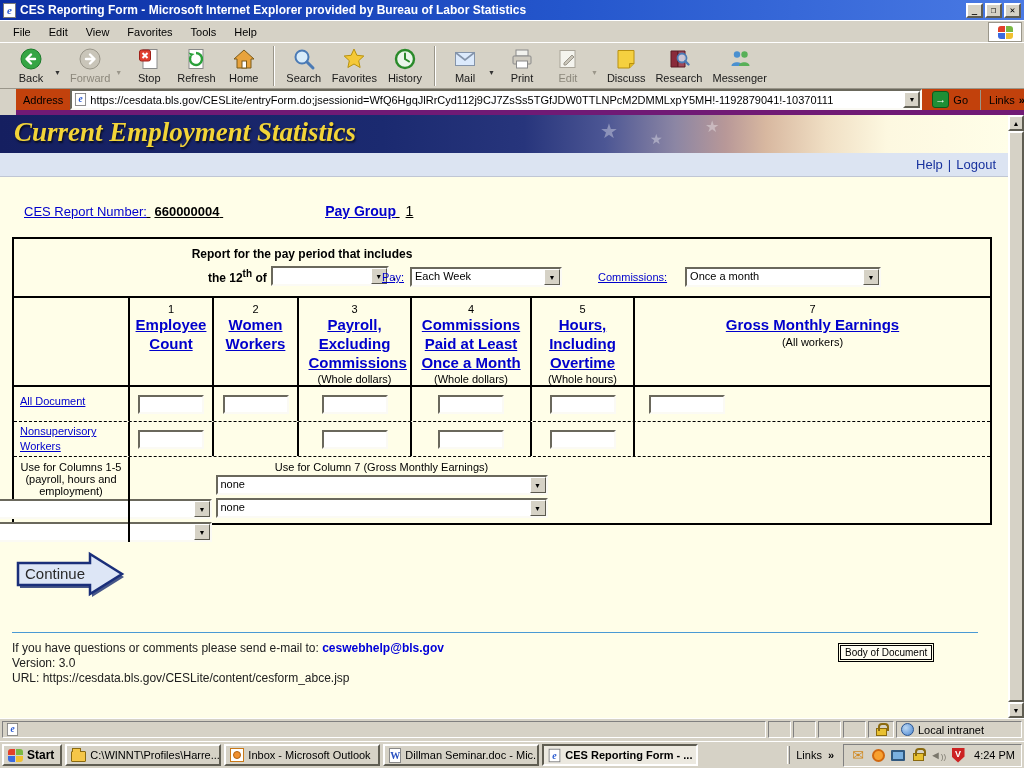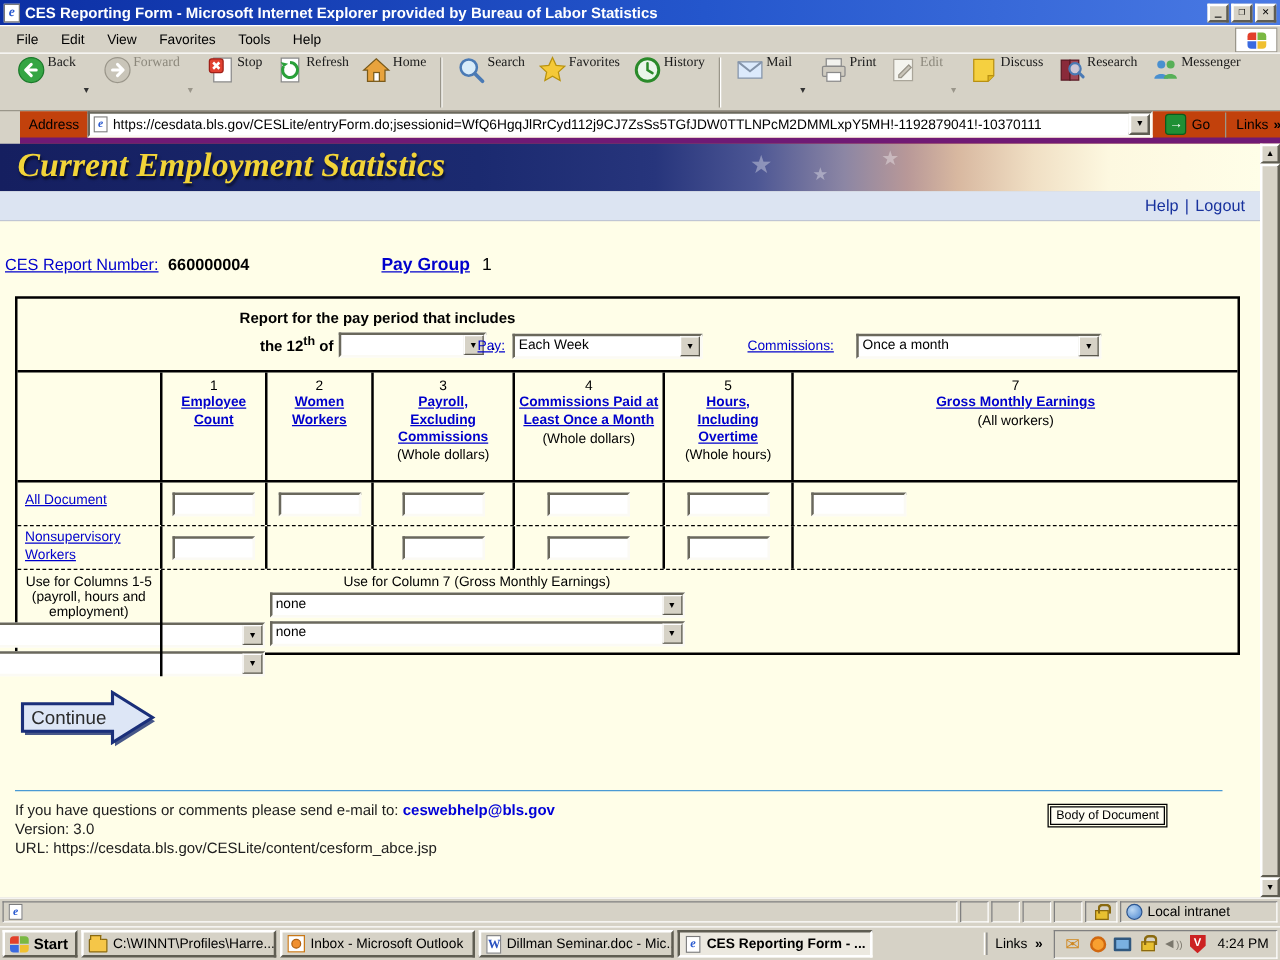"Back" .tbtn { align-items: none -> center; flex-direction: row -> column; font-family: Liberation Serif, serif -> none }
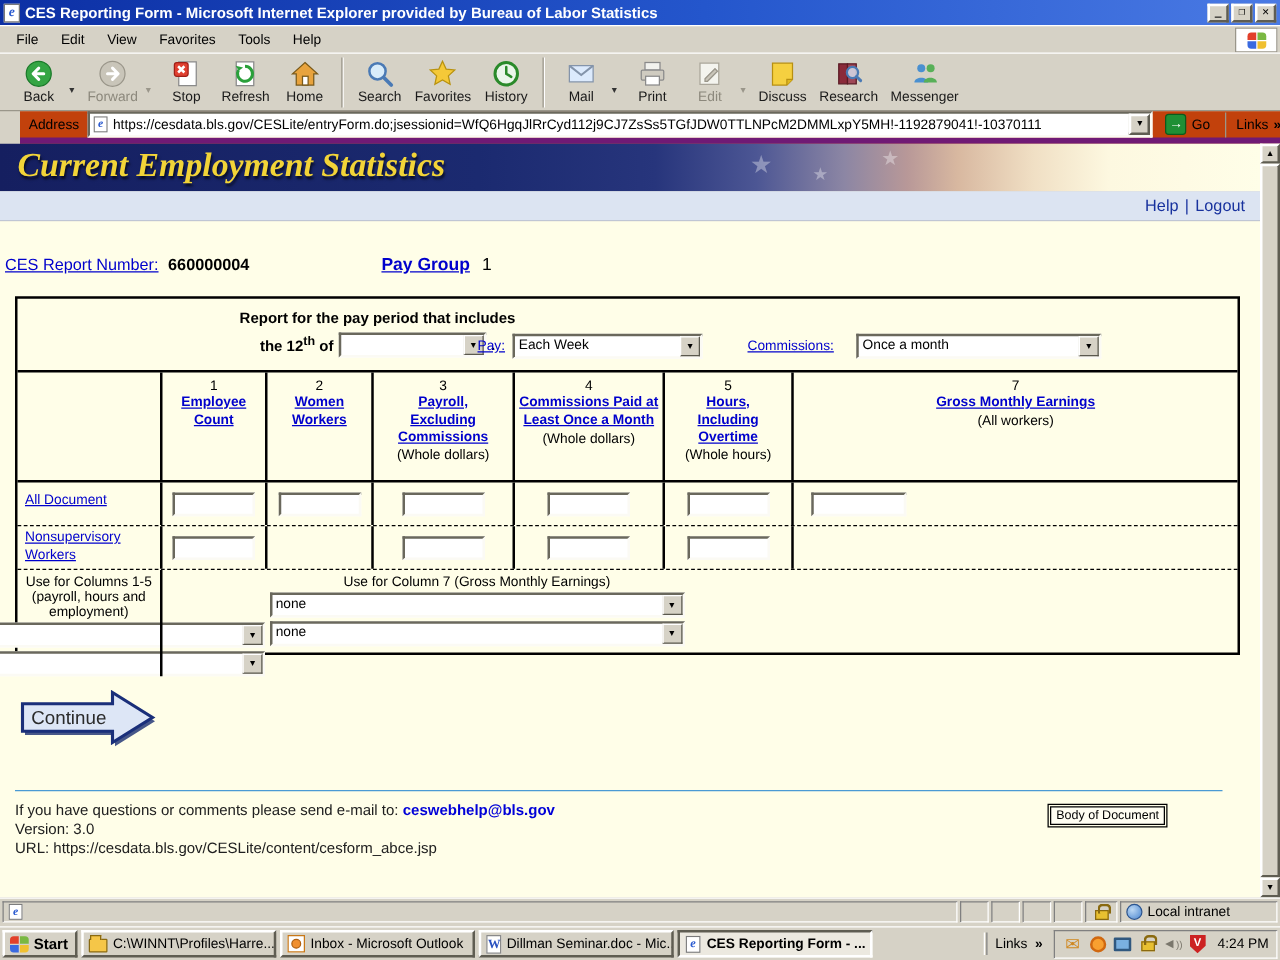"CES Report Number: 660000004 Pay" .report-row { left: 4px -> 24px; text-decoration: none -> underline }
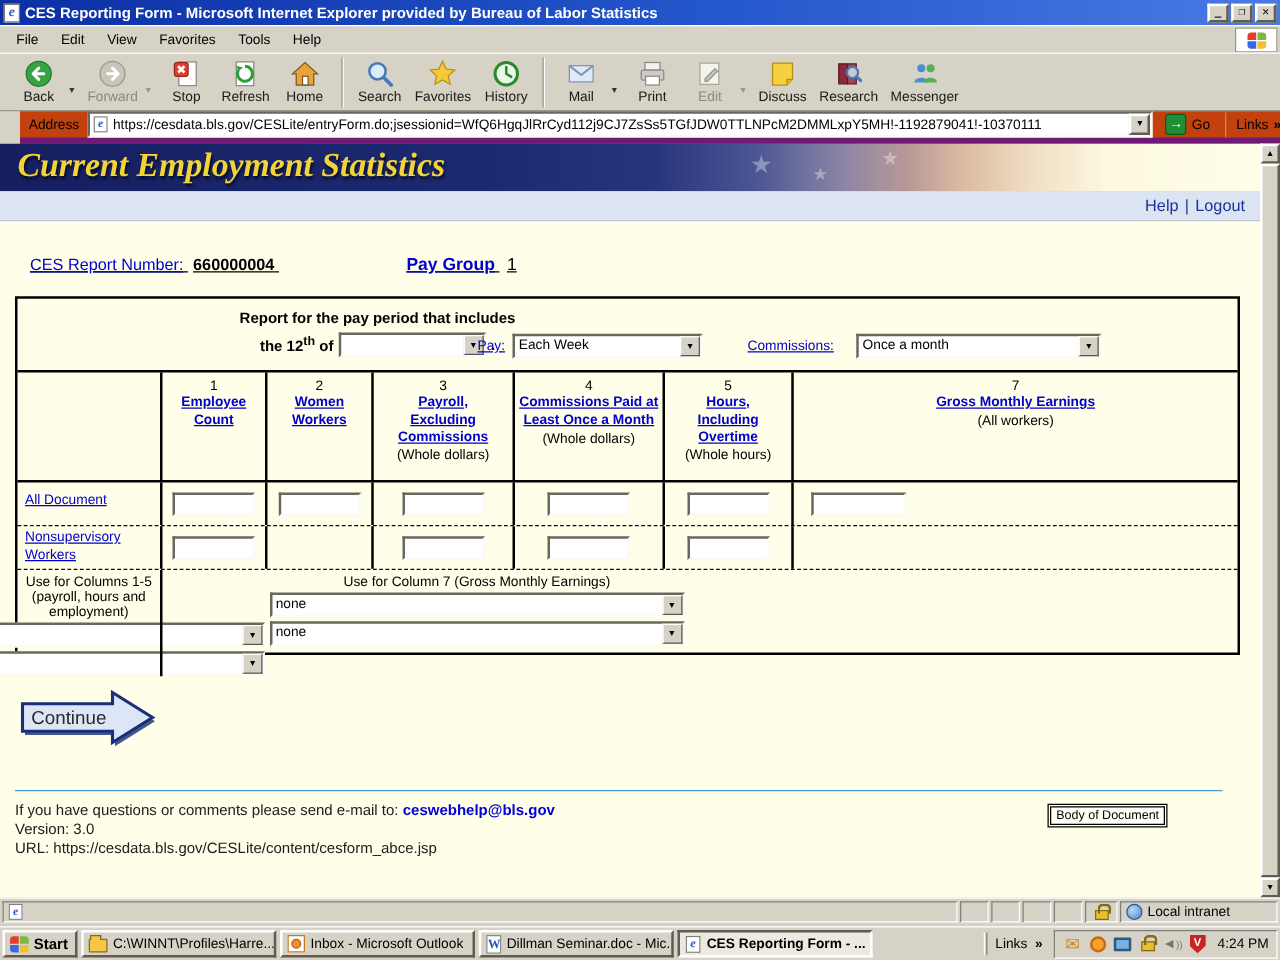"Employee Count" .hlink { font-size: 11px -> 15px }
